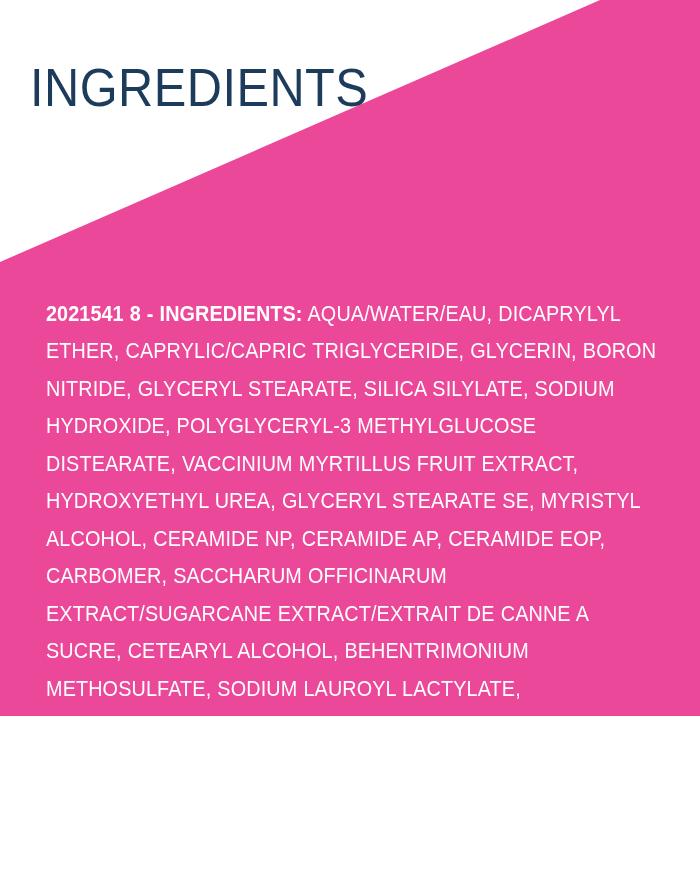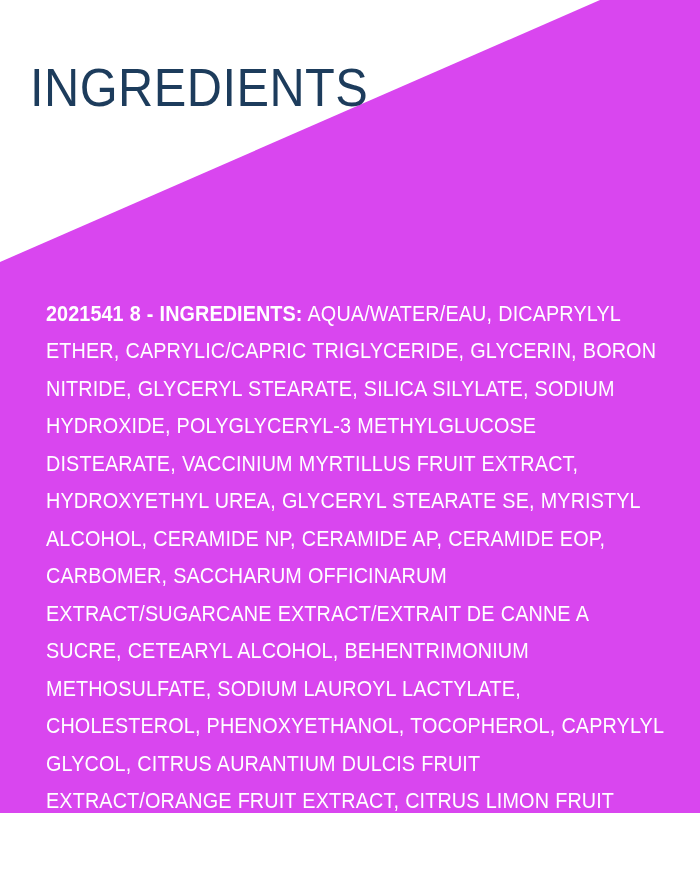"INGREDIENTS" #page { background: #d946ef -> #ec4899; height: 813px -> 716px }
